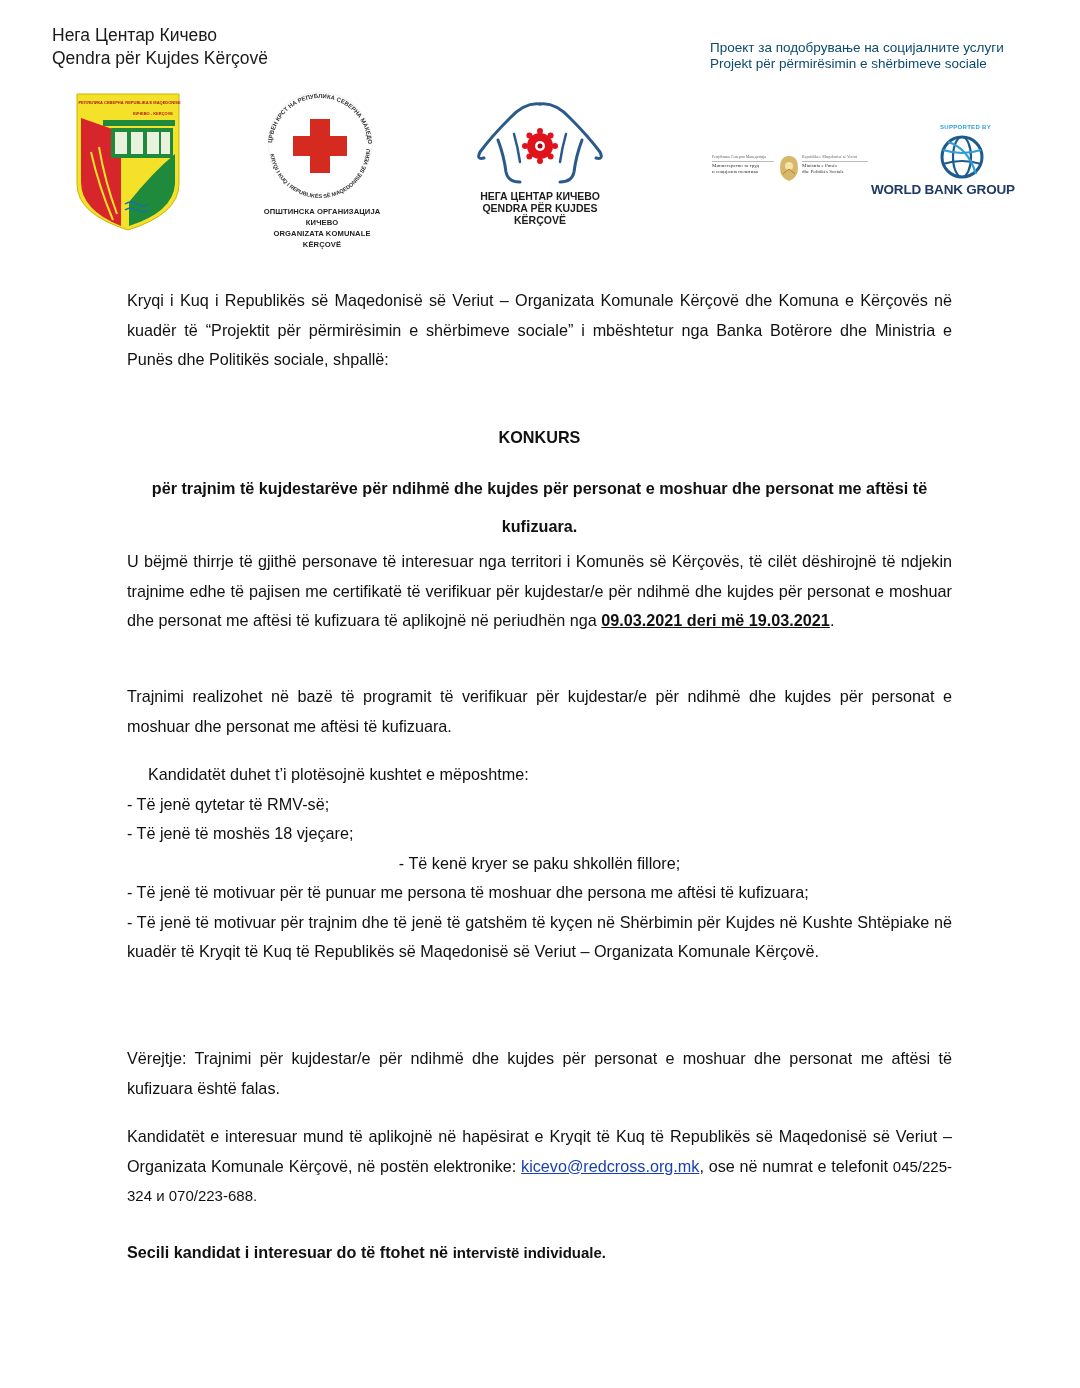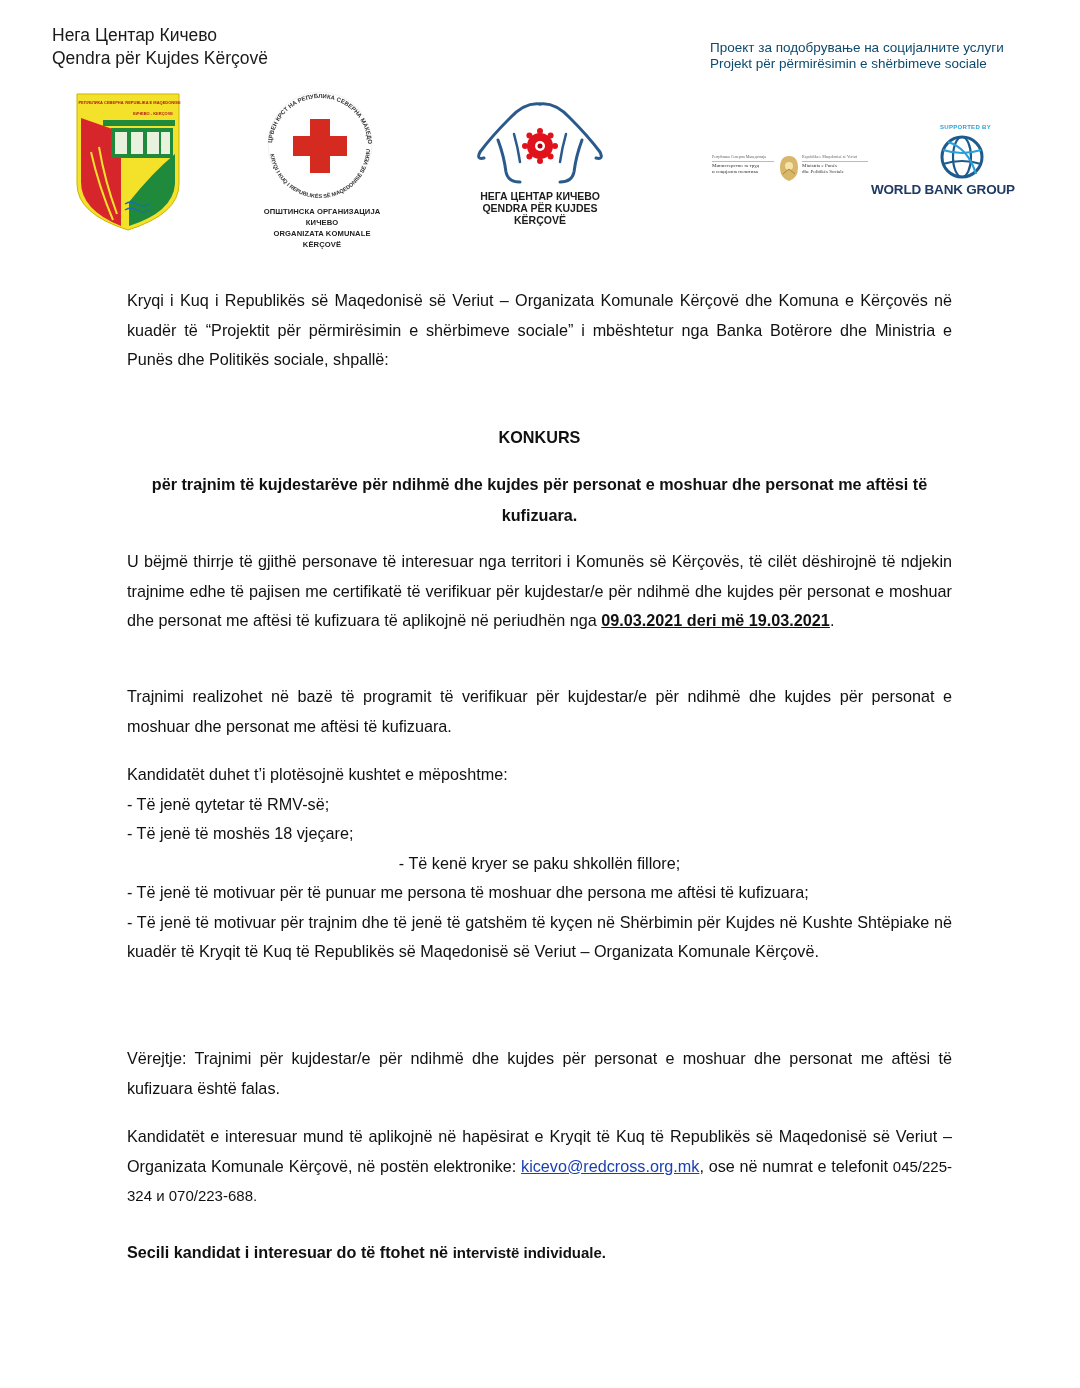"për trajnim të kujdestarëve për" .subtitle { line-height: 31px -> 38px }
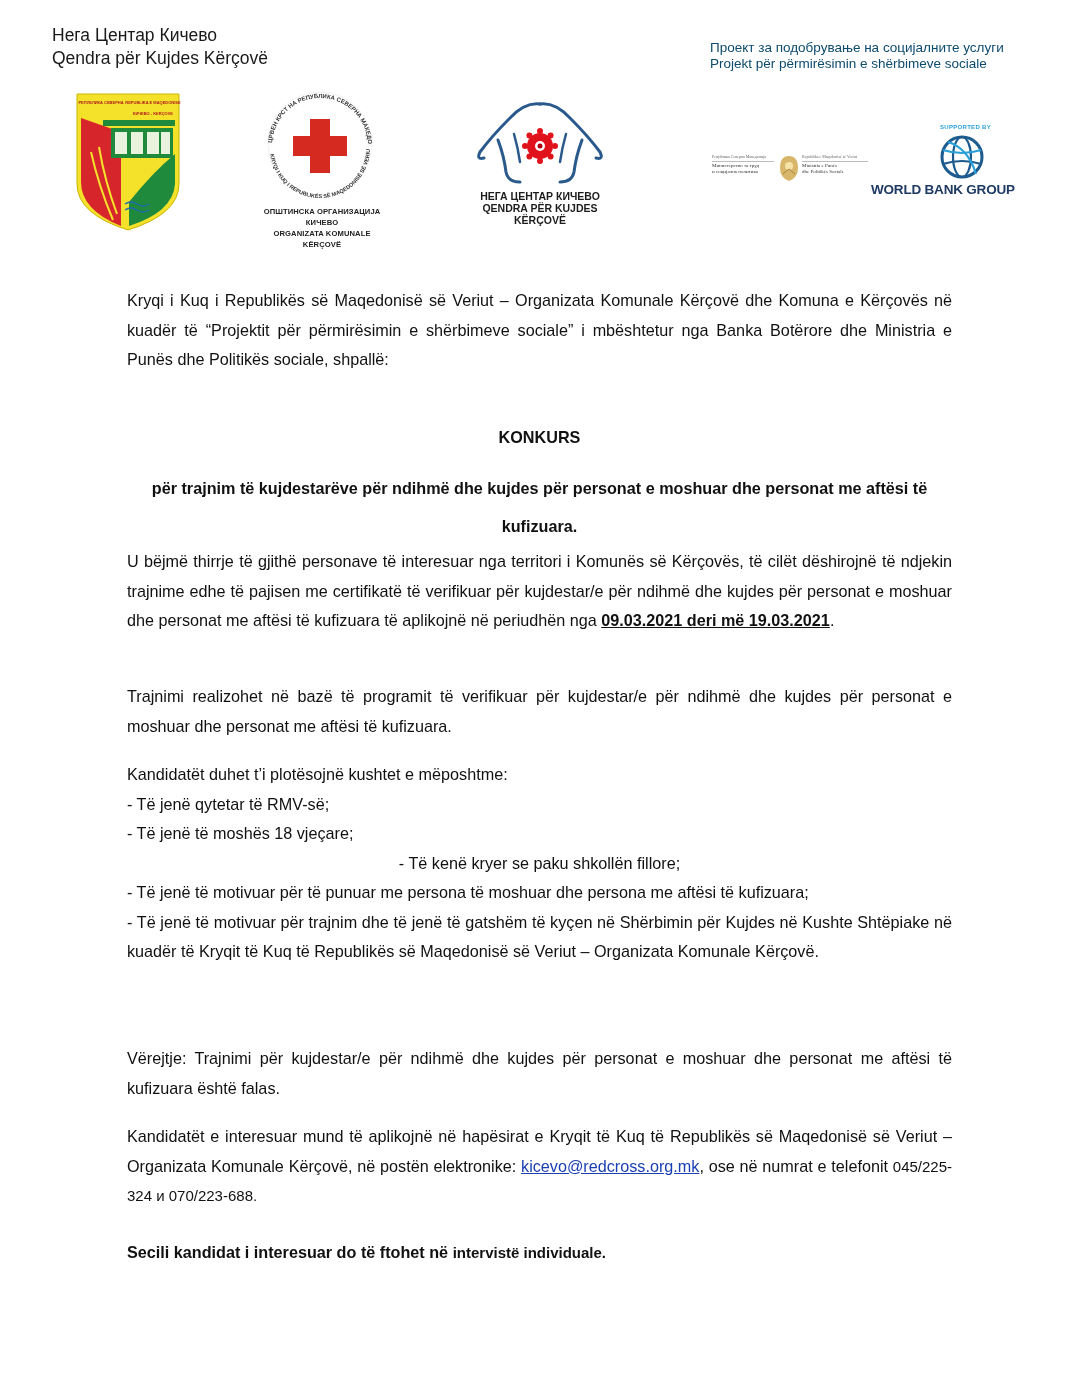"Kandidatët duhet t’i plotësojnë kushtet" span.list-line { margin-left: none -> 21px }
